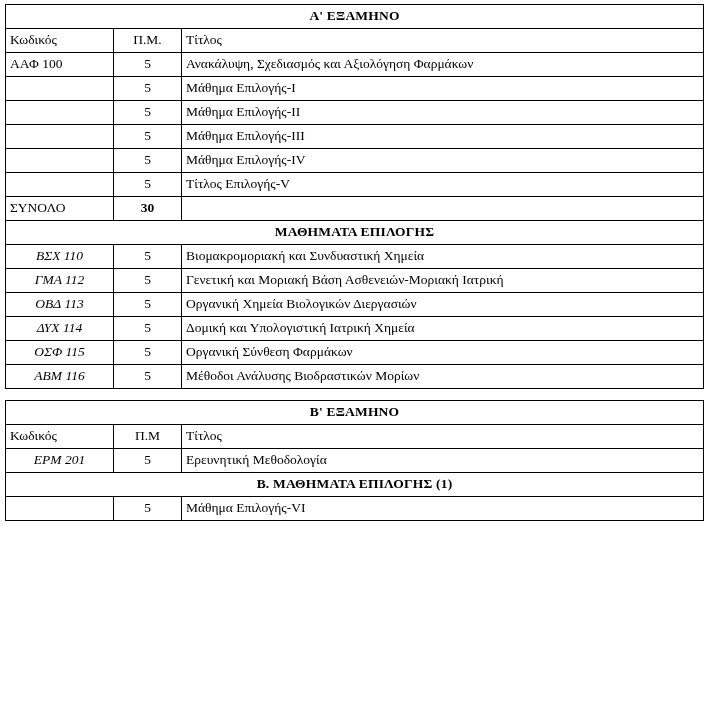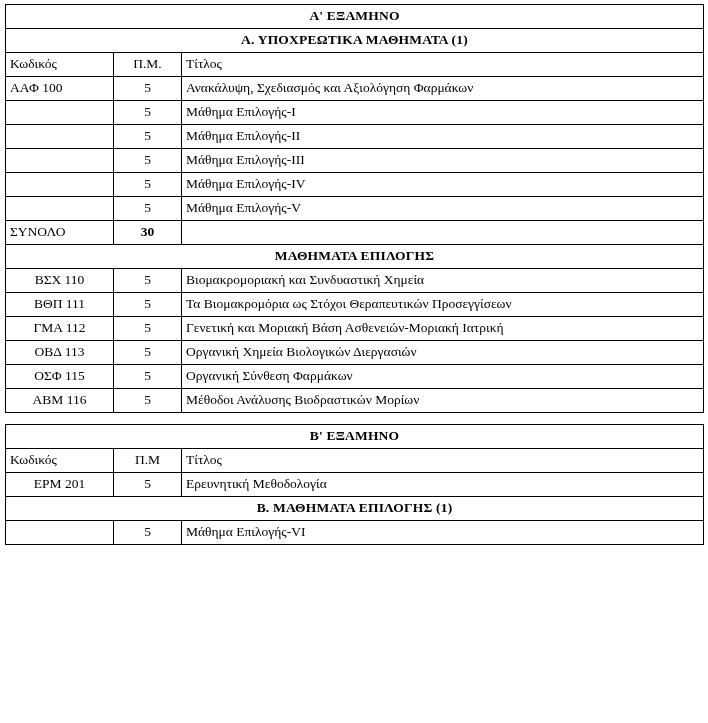"Α. ΥΠΟΧΡΕΩΤΙΚΑ ΜΑΘΗΜΑΤΑ (1)" tr { html: <tr> <td>Α. ΥΠΟΧΡΕΩΤΙΚΑ ΜΑΘΗΜΑΤΑ (1)</td> </tr> -> none }
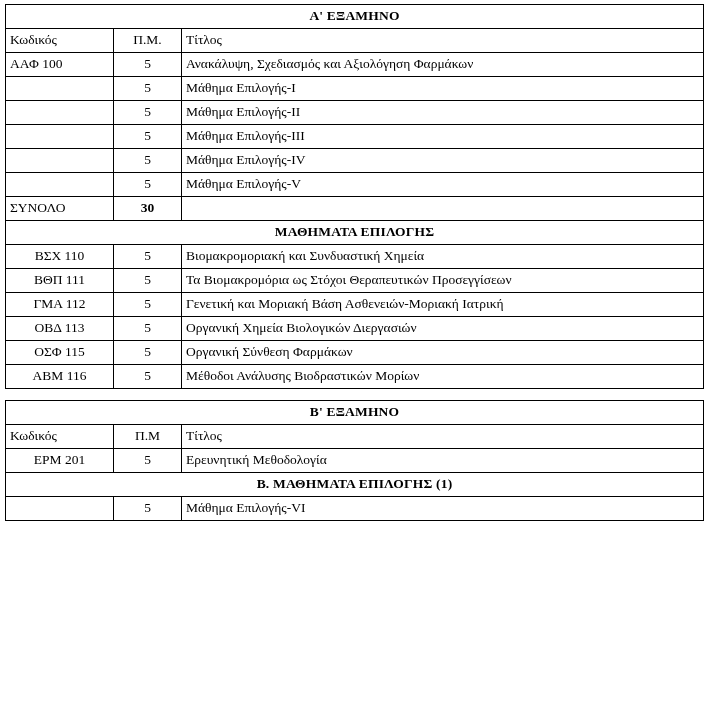"Μάθημα Επιλογής-V" td.title-cell { text: Μάθημα -> Τίτλος }
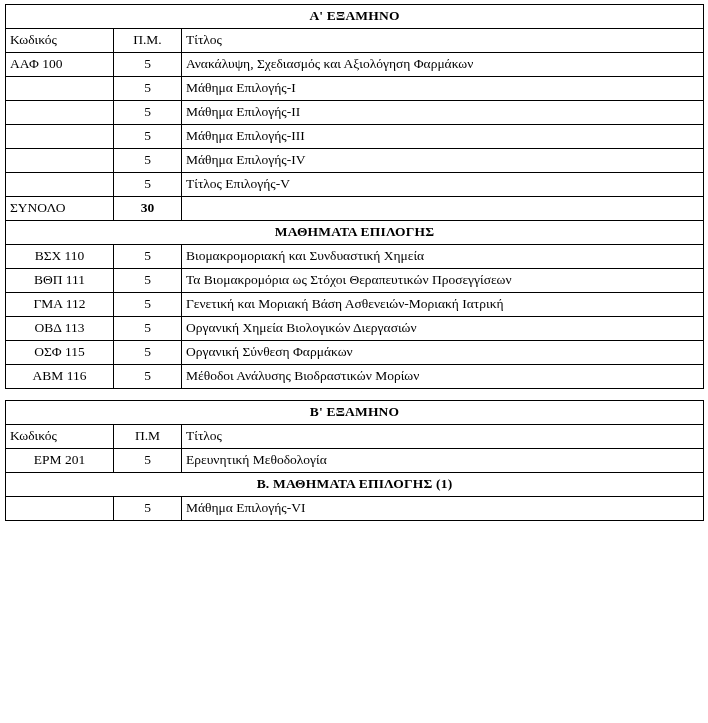"ΒΣΧ 110" .code-cell { font-style: none -> italic }
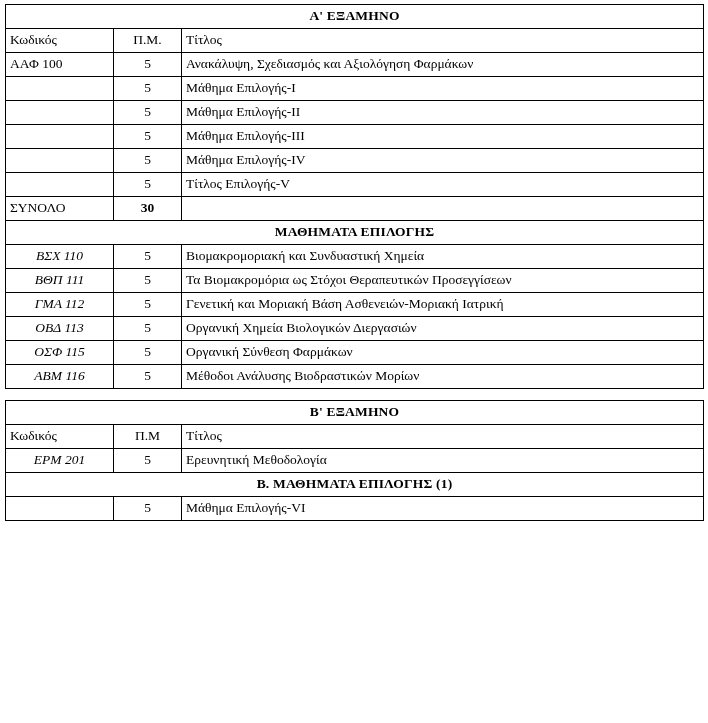"ΒΘΠ 111" tr { html: <tr> <td>ΒΘΠ 111</td> <td>5</td> <td>Τα Βιομακρομόρια ως Στόχοι Θεραπευτικών Προσεγγίσεων</td> </tr> -> none }
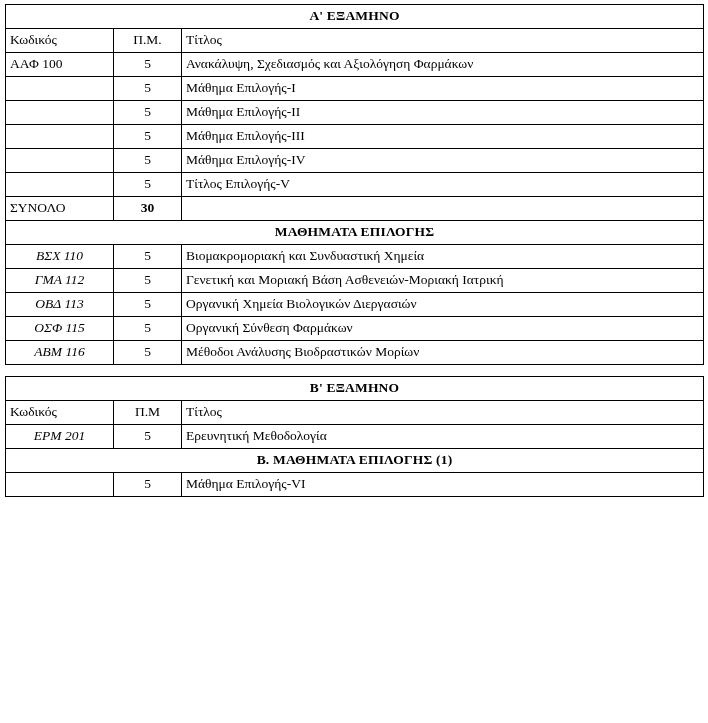"ΔΥΧ 114" tr { html: none -> <tr> <td>ΔΥΧ 114</td> <td>5</td> <td>Δομική και Υπολογιστική Ιατρική Χημεία</td> </tr> }
